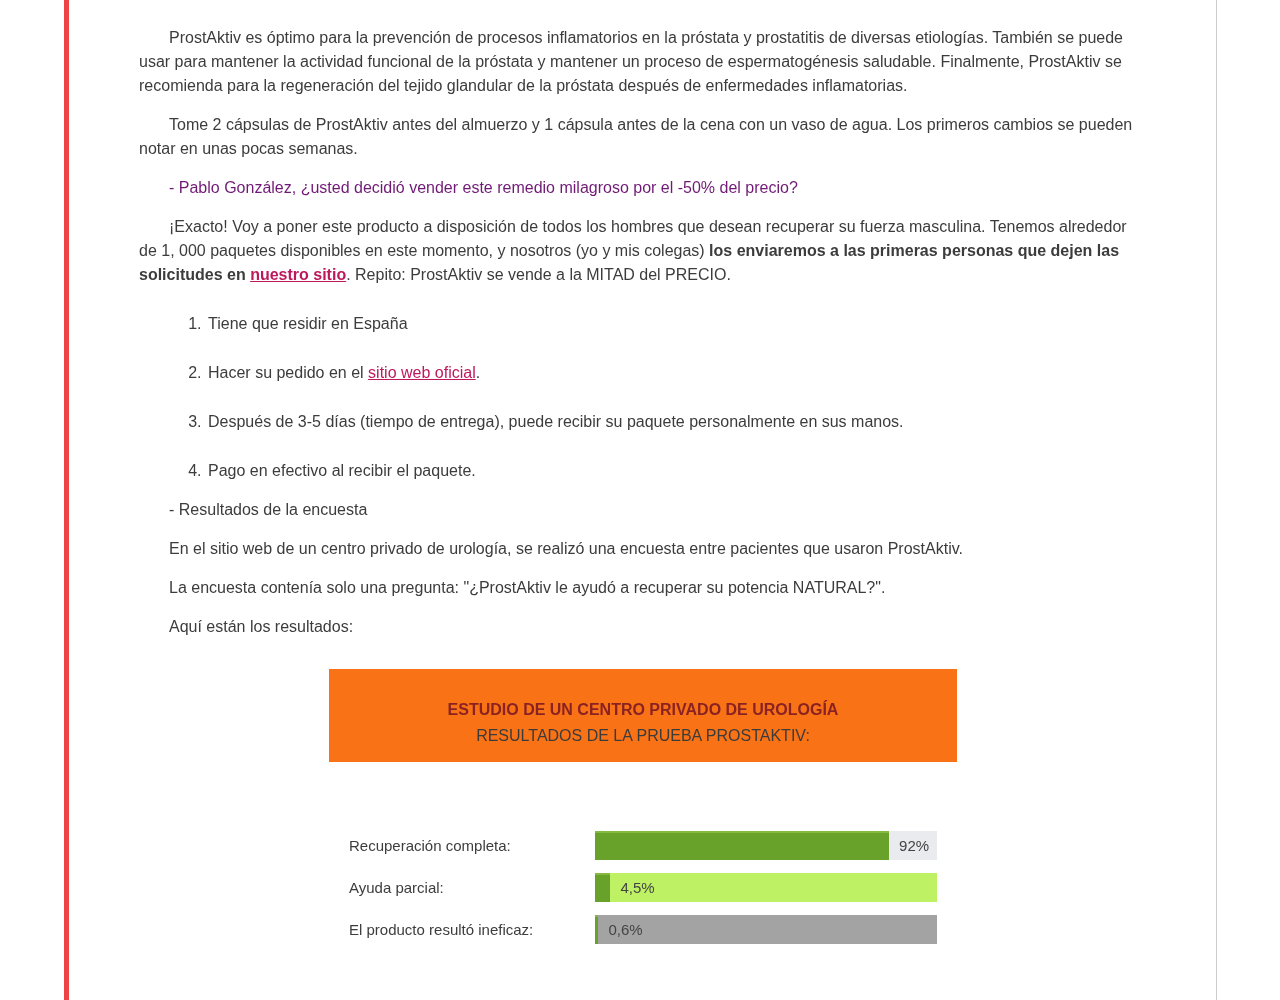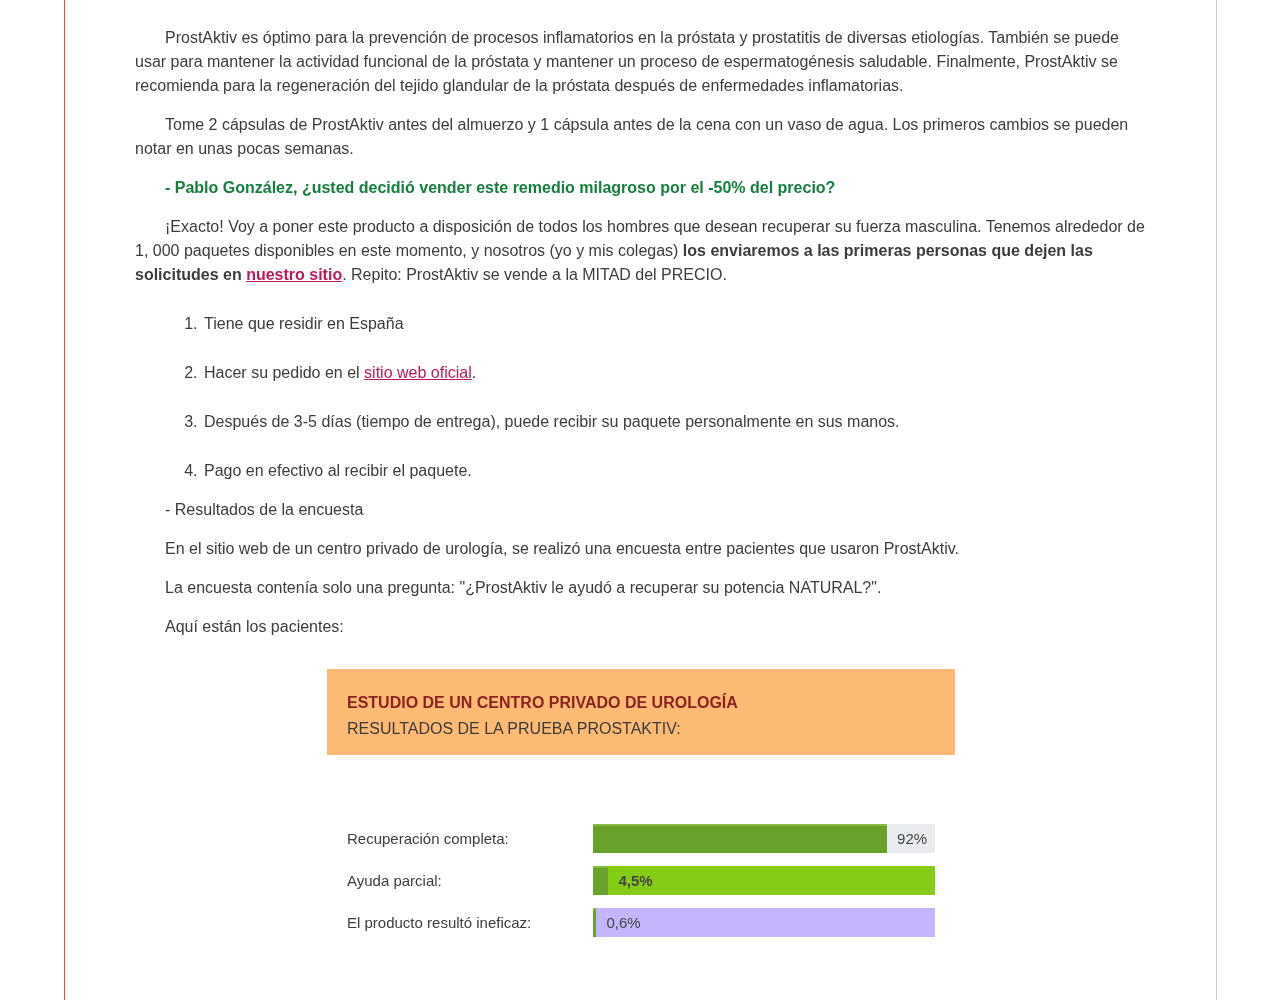"ProstAktiv es óptimo para la" .page-frame { border-left: 1px solid #ef4444 -> 5px solid #ef4444 }
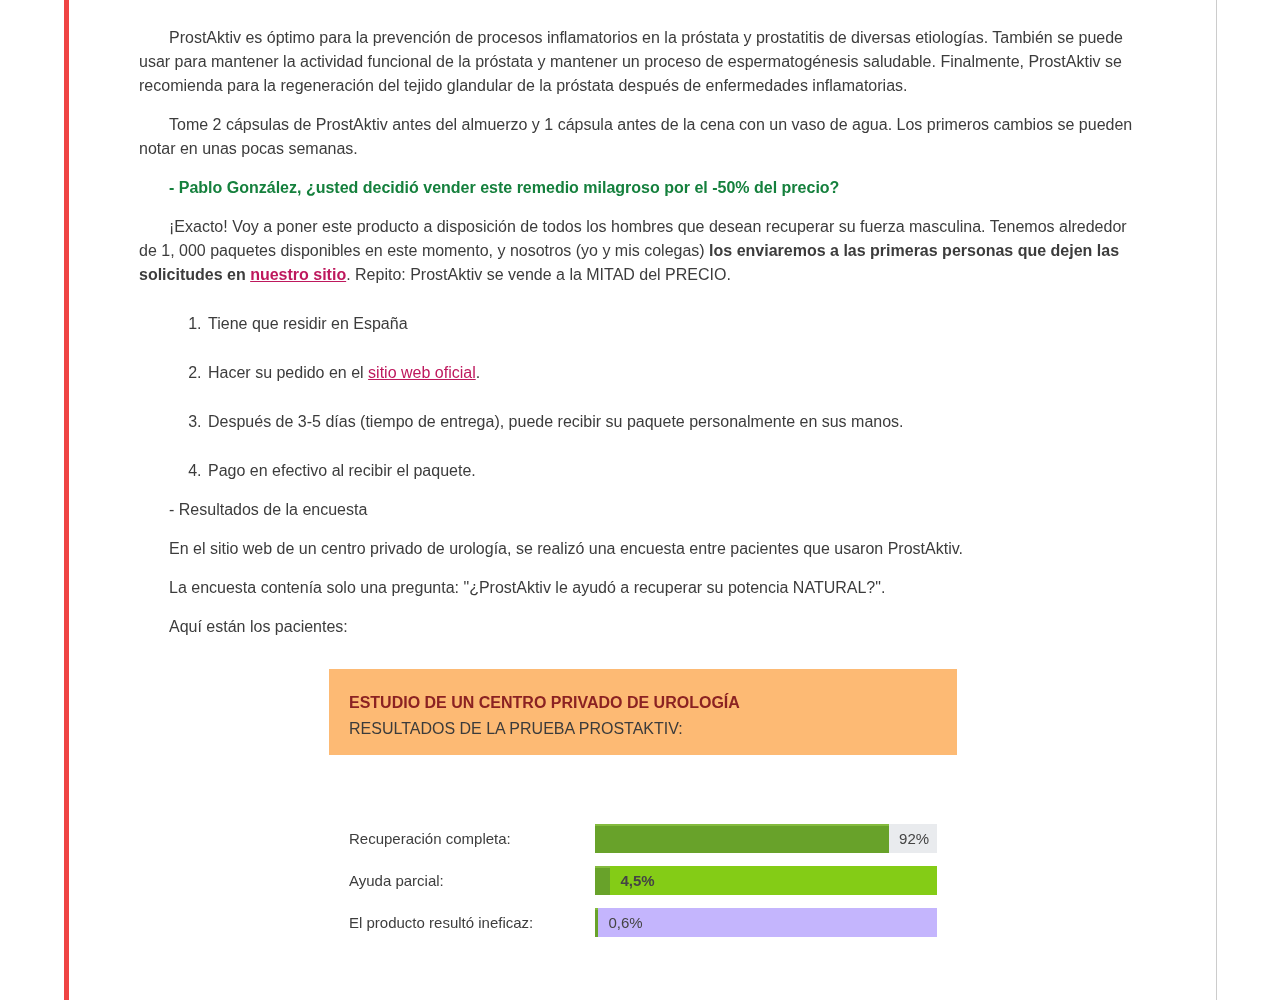"- Pablo González, ¿usted decidió" article p.q { color: #15803d -> #701a75; font-weight: bold -> normal }
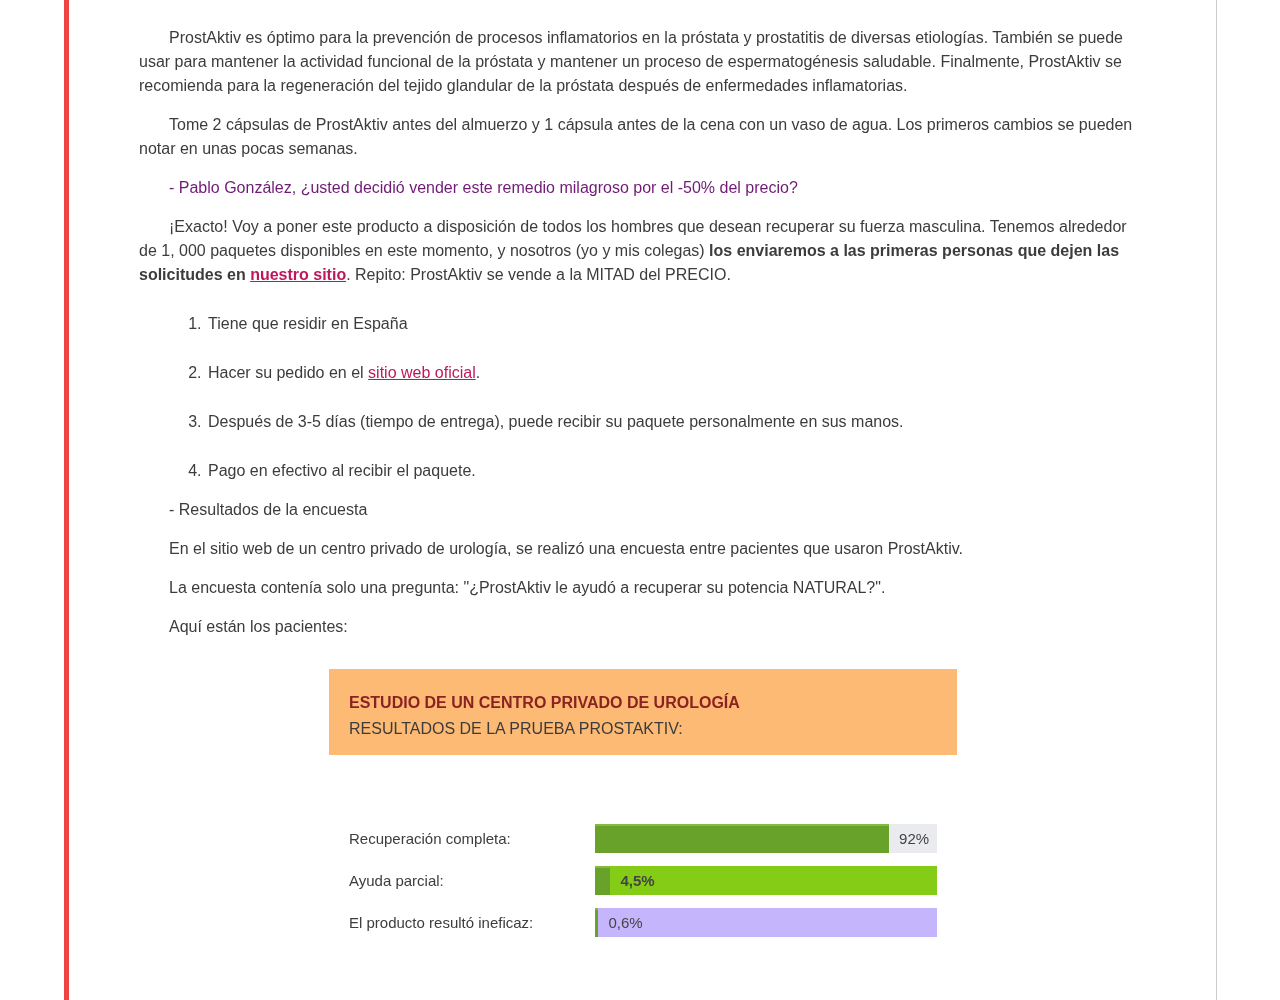"Aquí están los pacientes:" span { text: pacientes -> resultados }
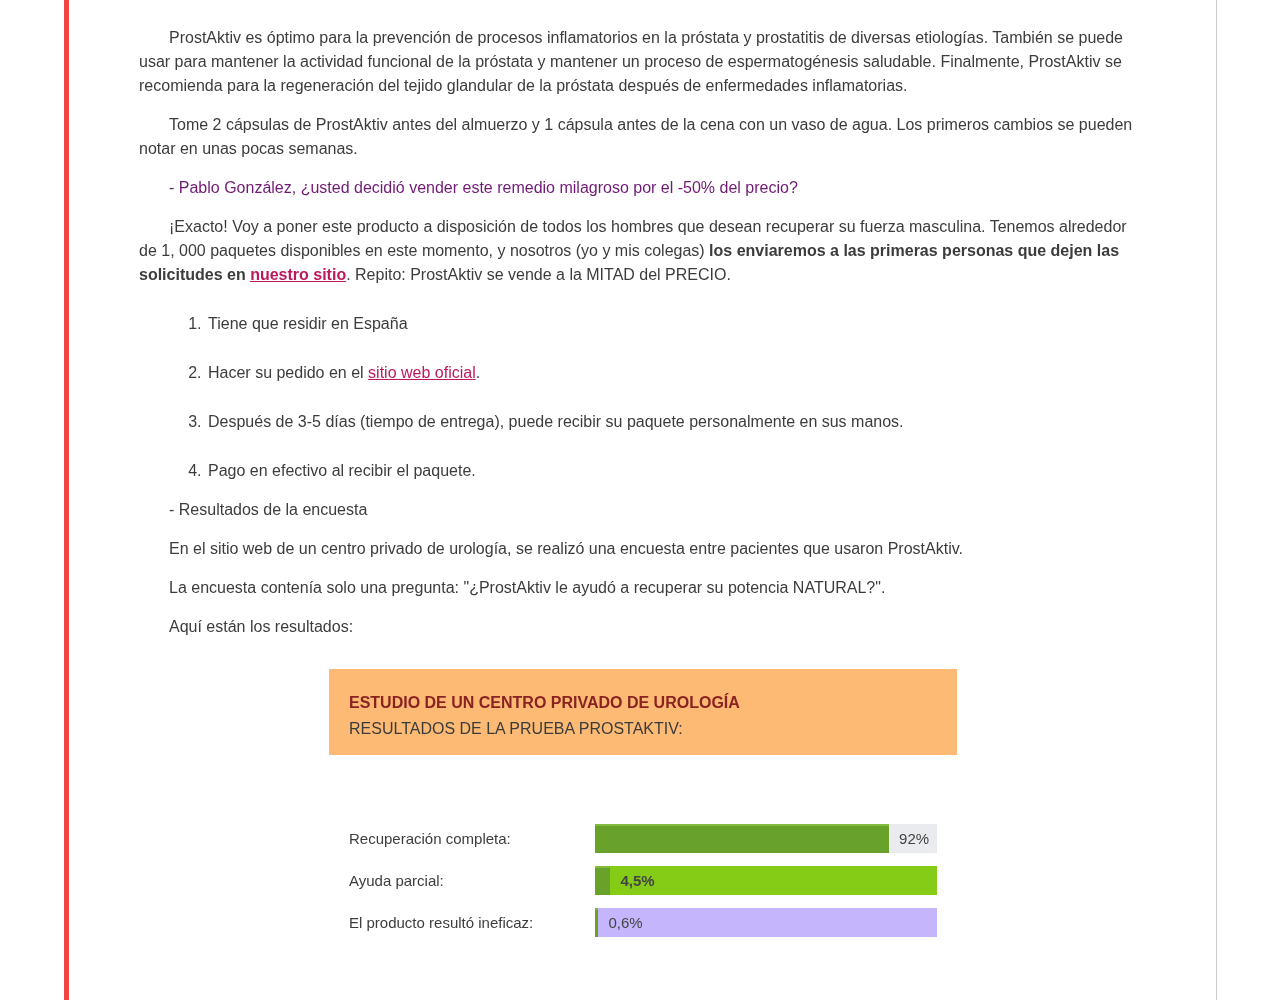"ESTUDIO DE UN CENTRO PRIVADO" .study-header { background: #fdba74 -> #f97316; padding: 21px 20px 13px -> 28px 20px 13px; text-align: none -> center }
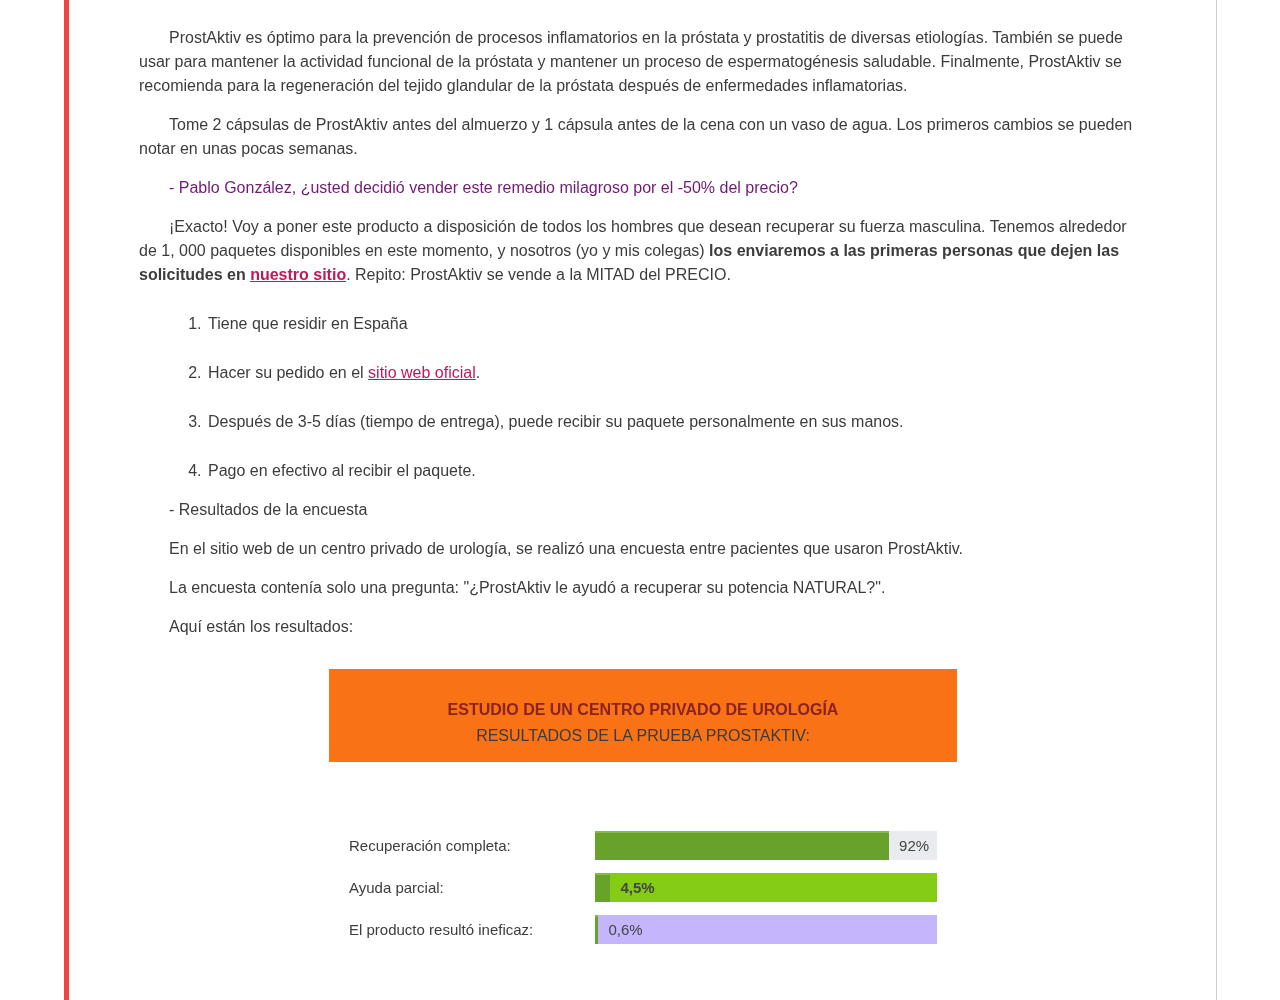"4,5%" div.study-track { background: #84cc16 -> #bef264; font-weight: bold -> none }
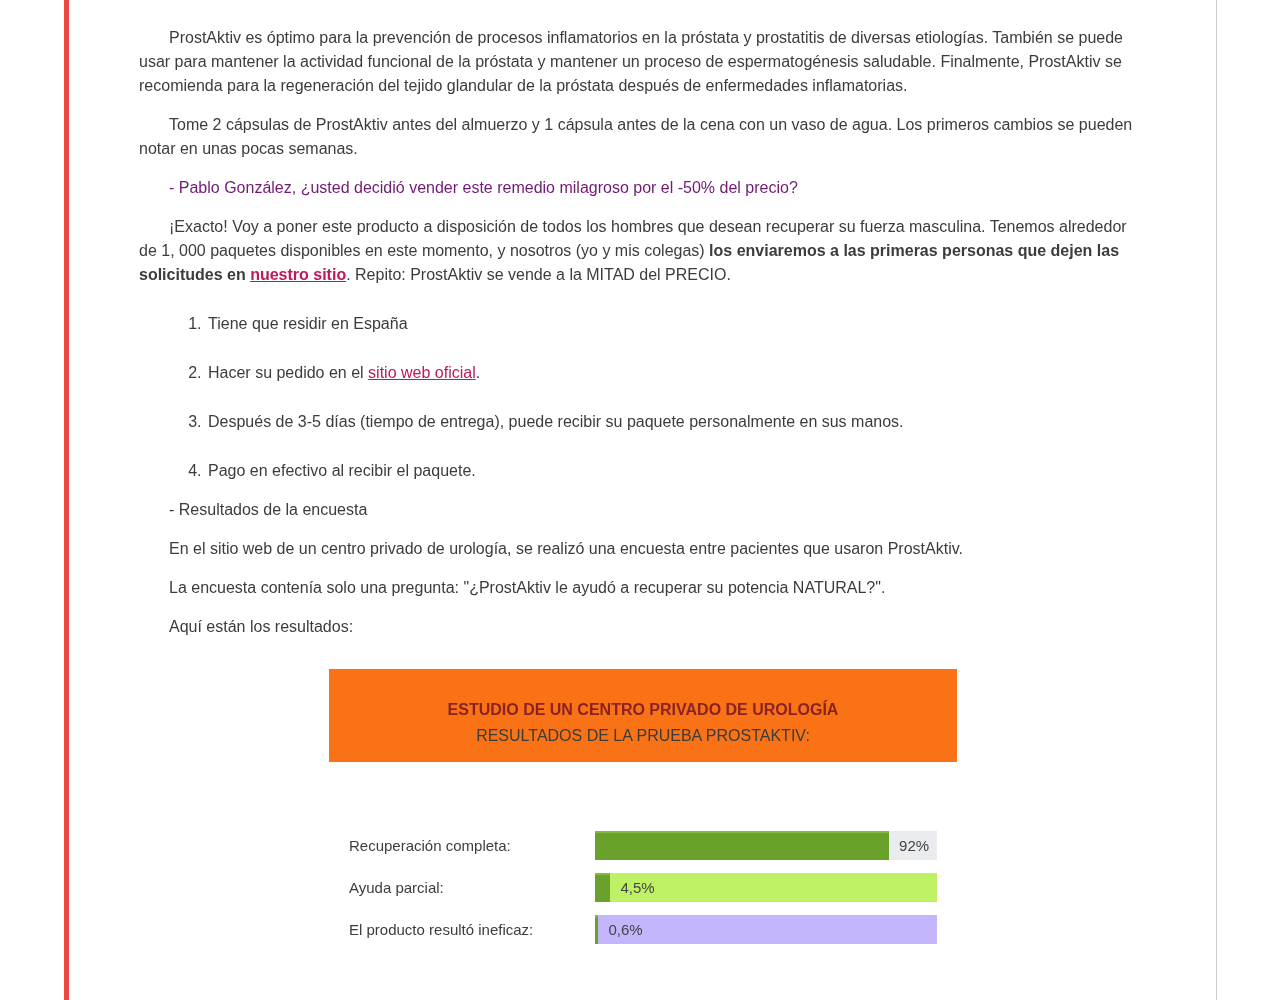"0,6%" div.study-track { background: #c4b5fd -> #a3a3a3 }
